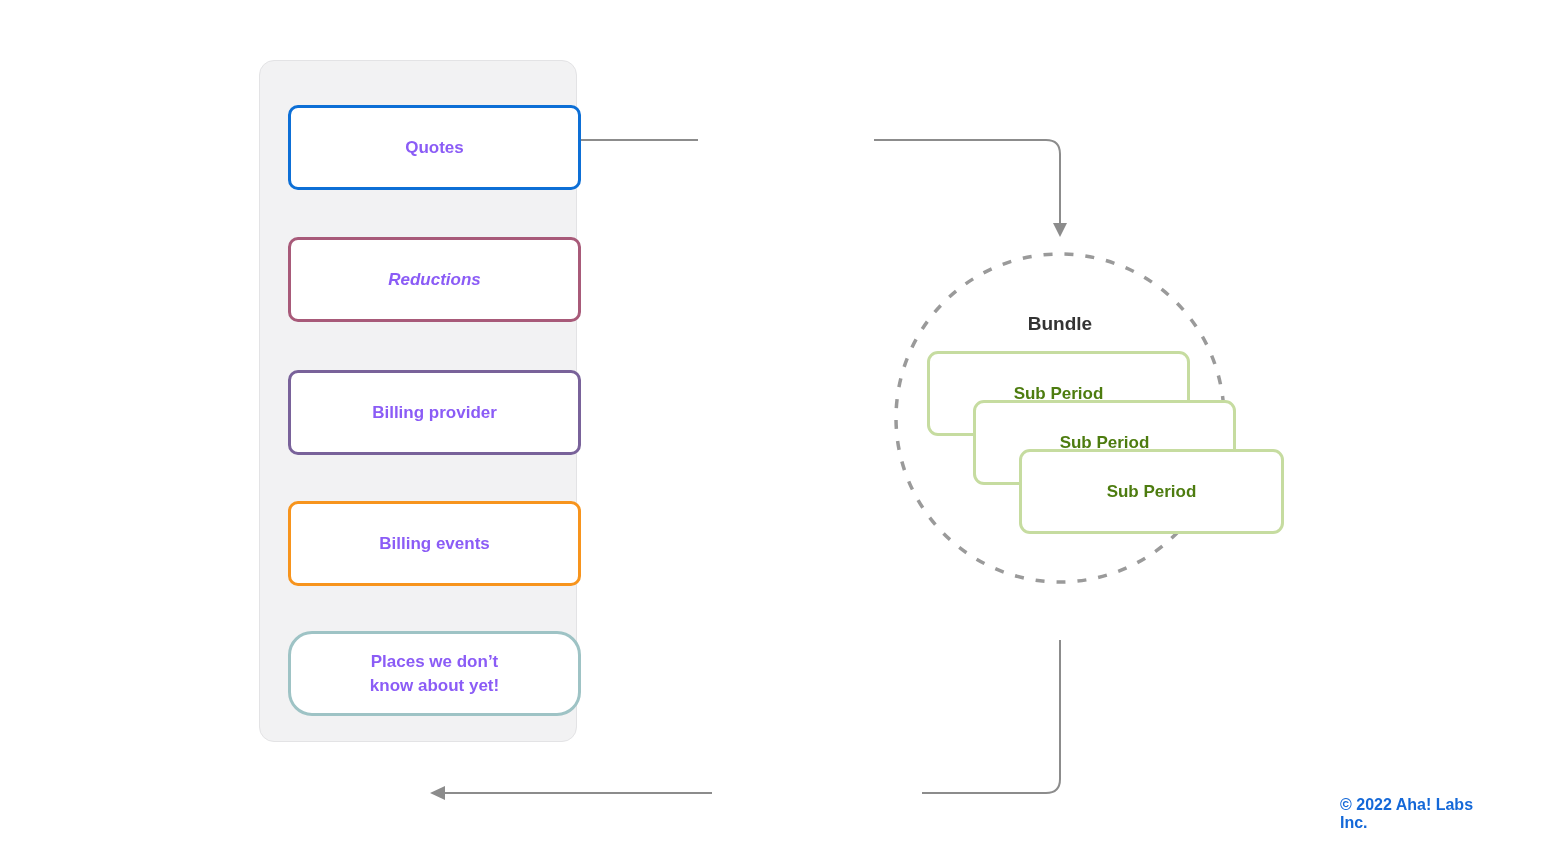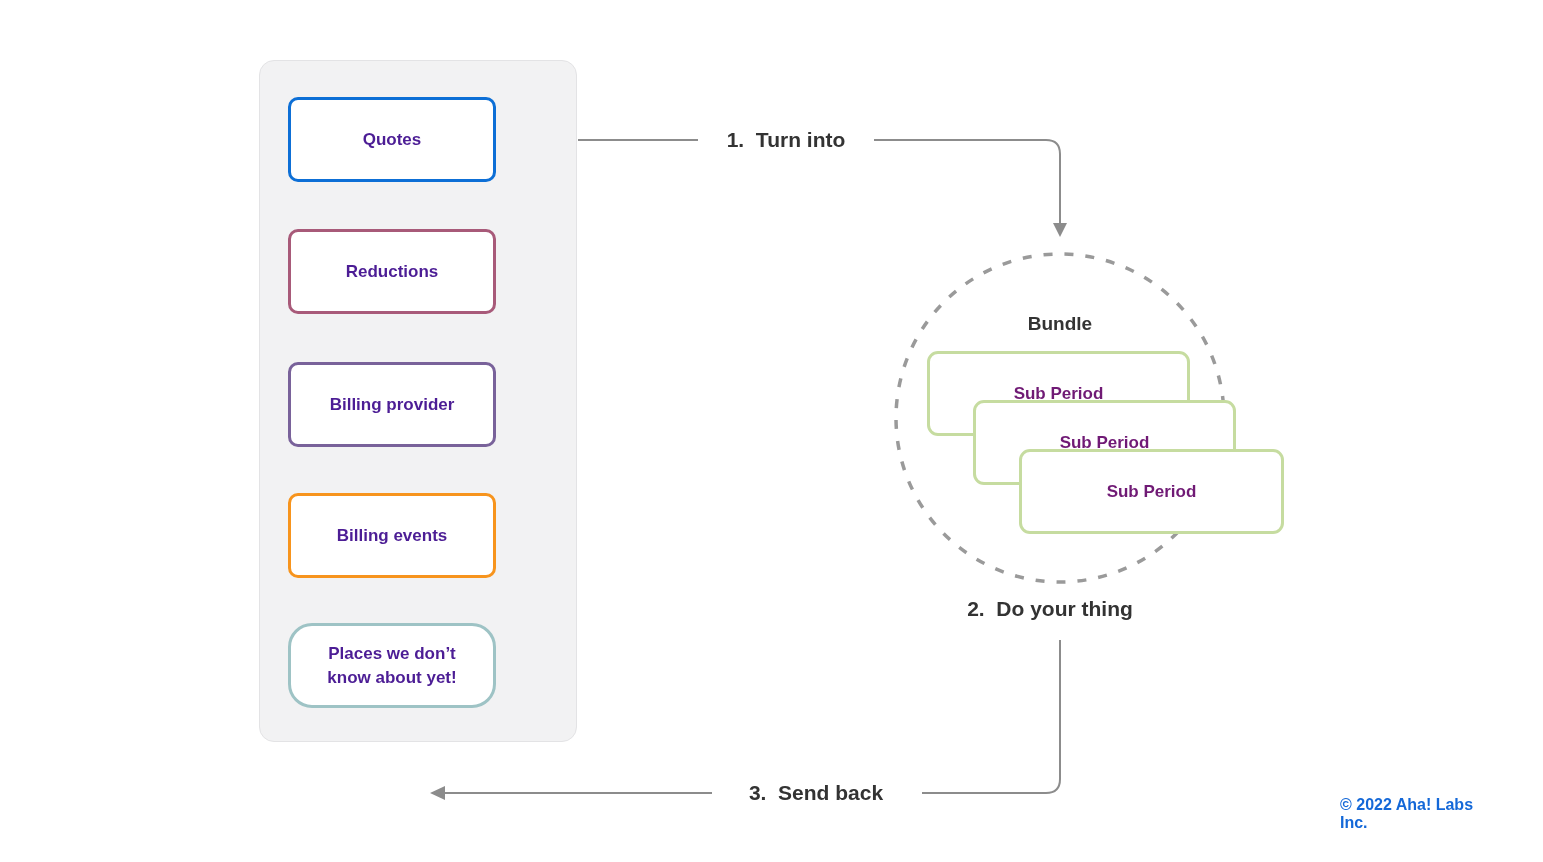"Quotes" .node-box { color: #4c1d95 -> #8b5cf6; margin-top: none -> 8px; width: 208px -> 293px }
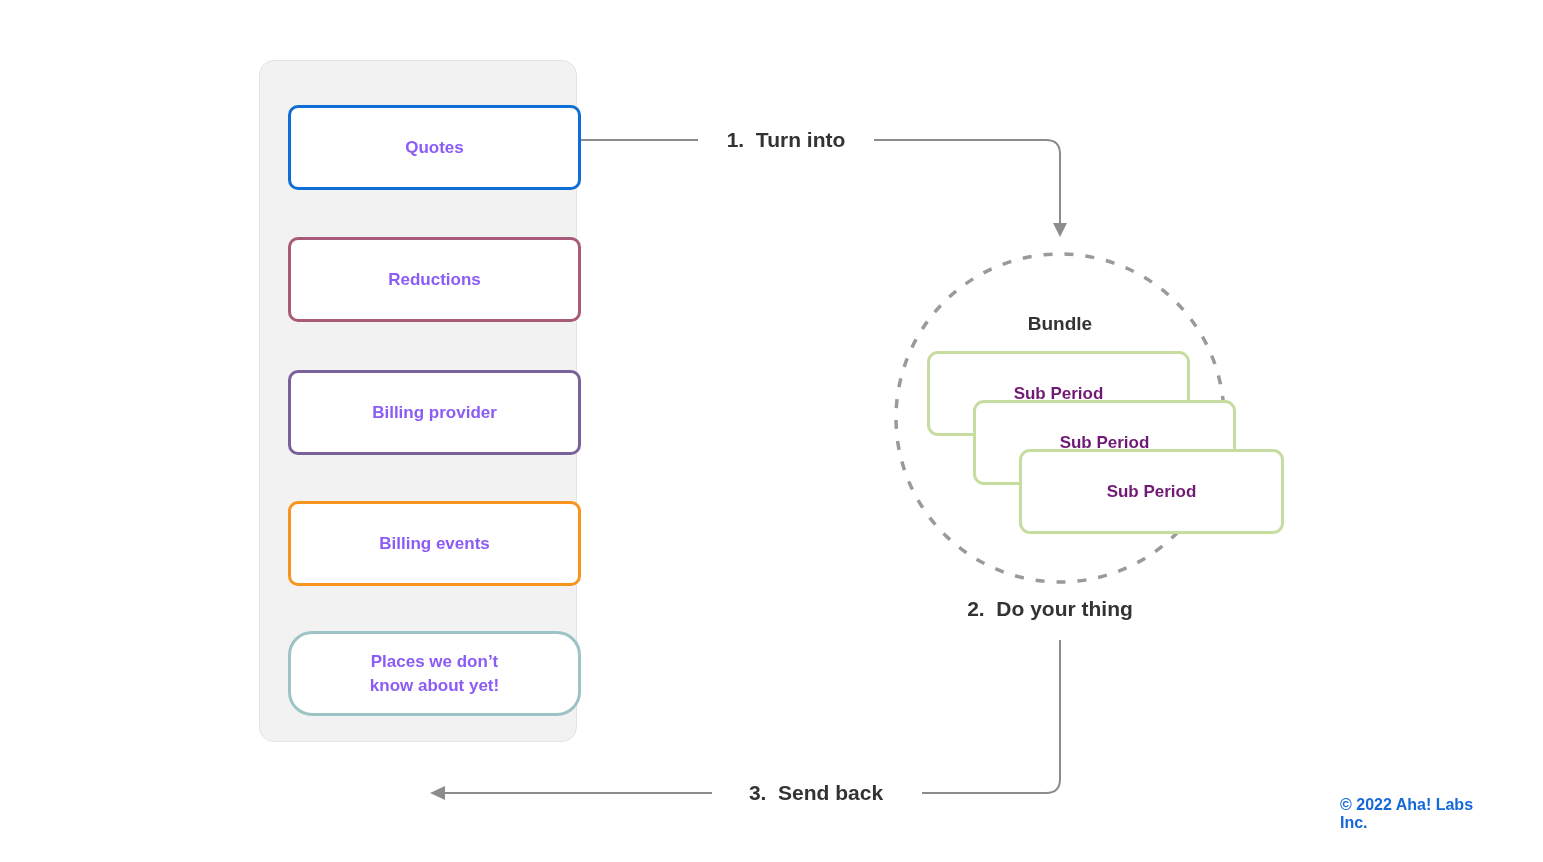"1. Turn into" div.step-label { html: <div>1. Turn into</div> -> none }
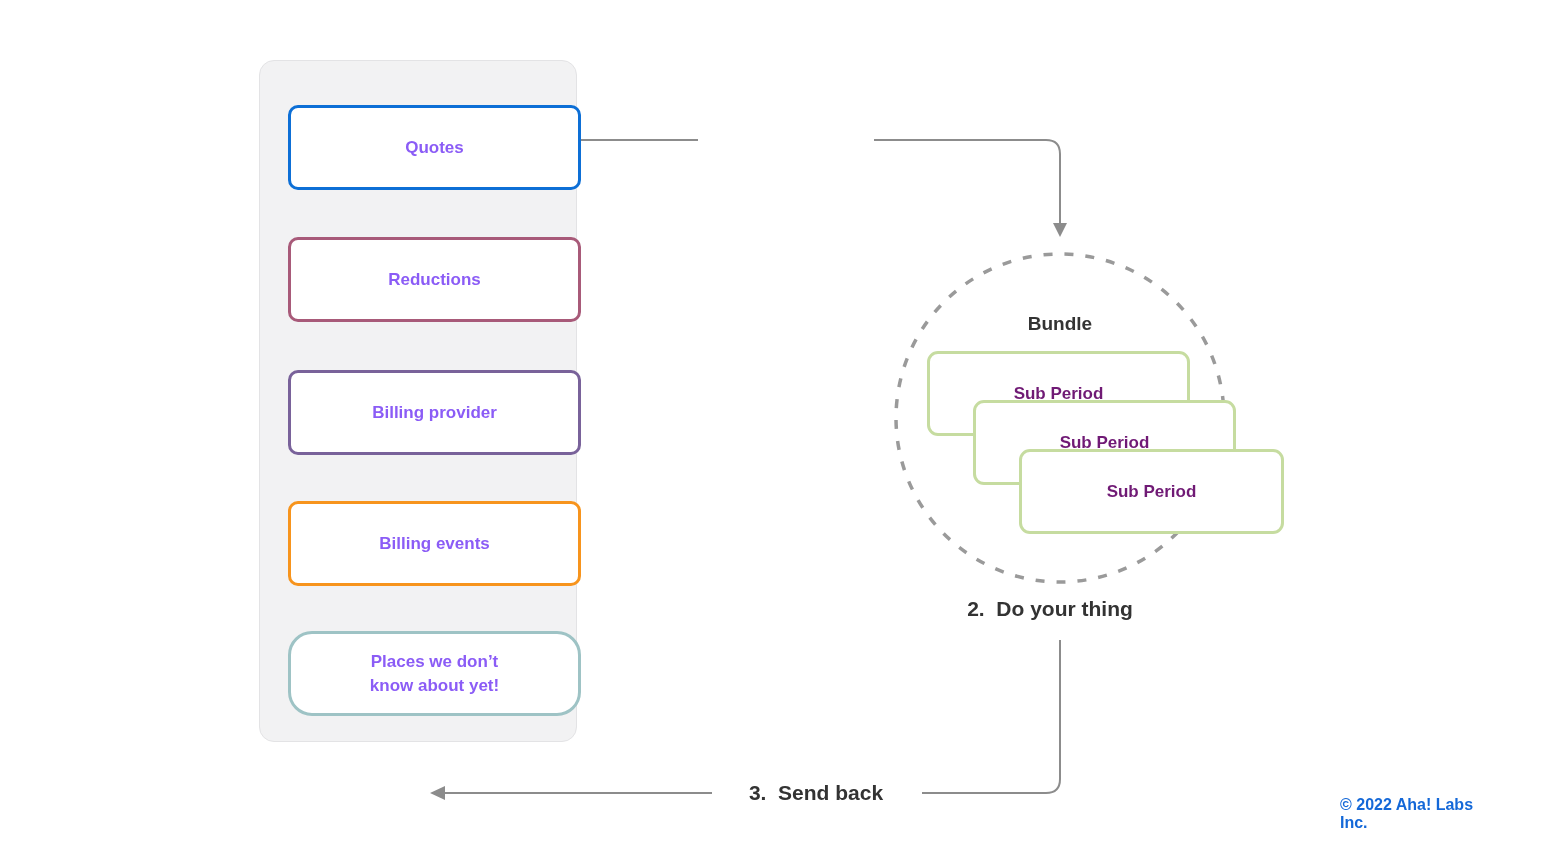"Reductions" div.node-box { font-style: none -> italic }
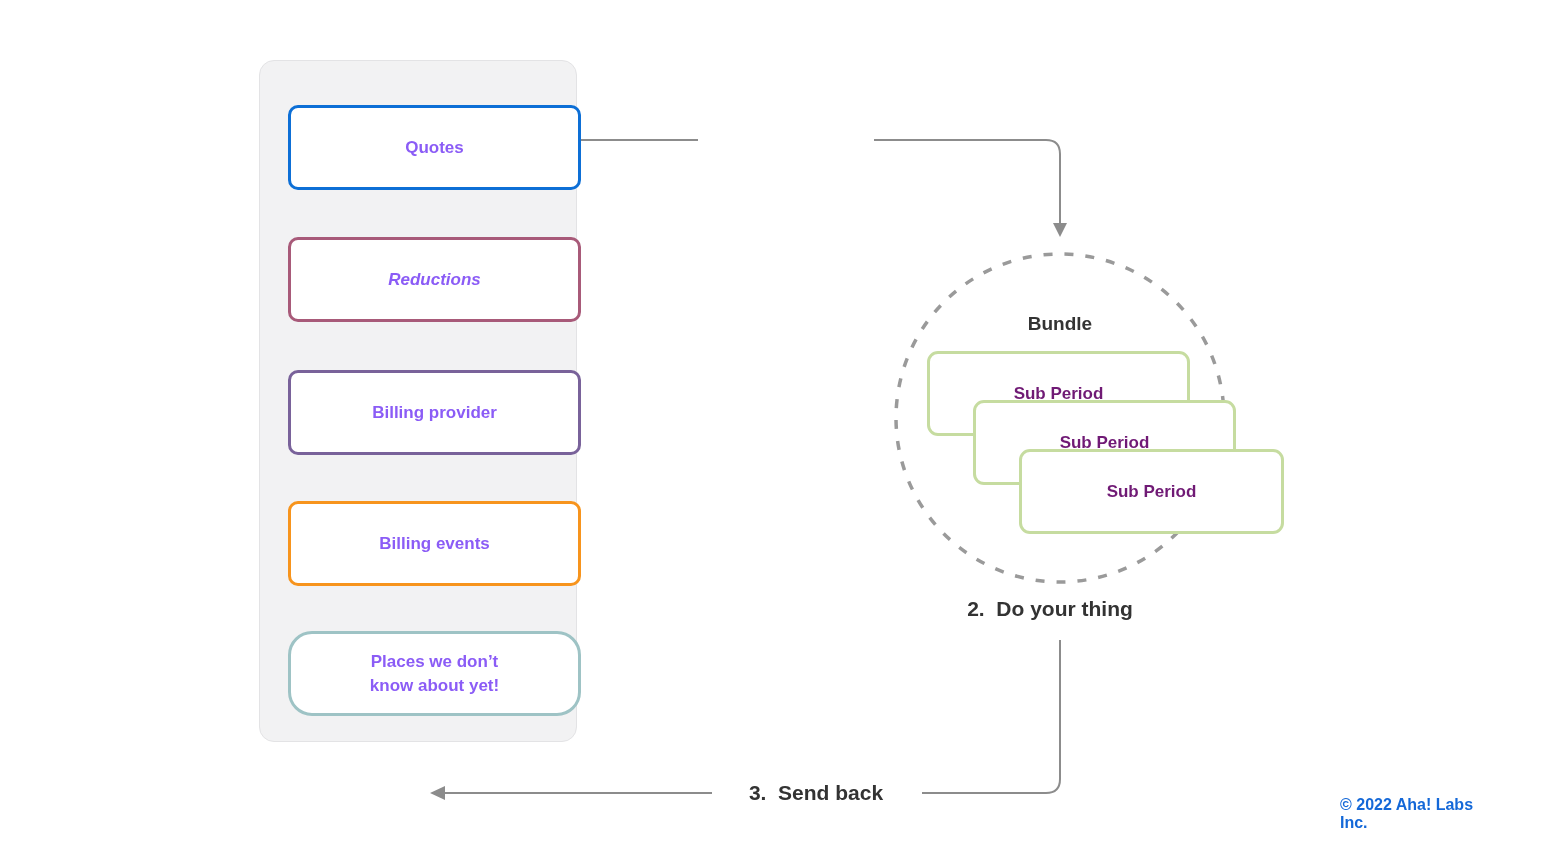"Sub Period" .sub-card { color: #701a75 -> #4d7c0f }
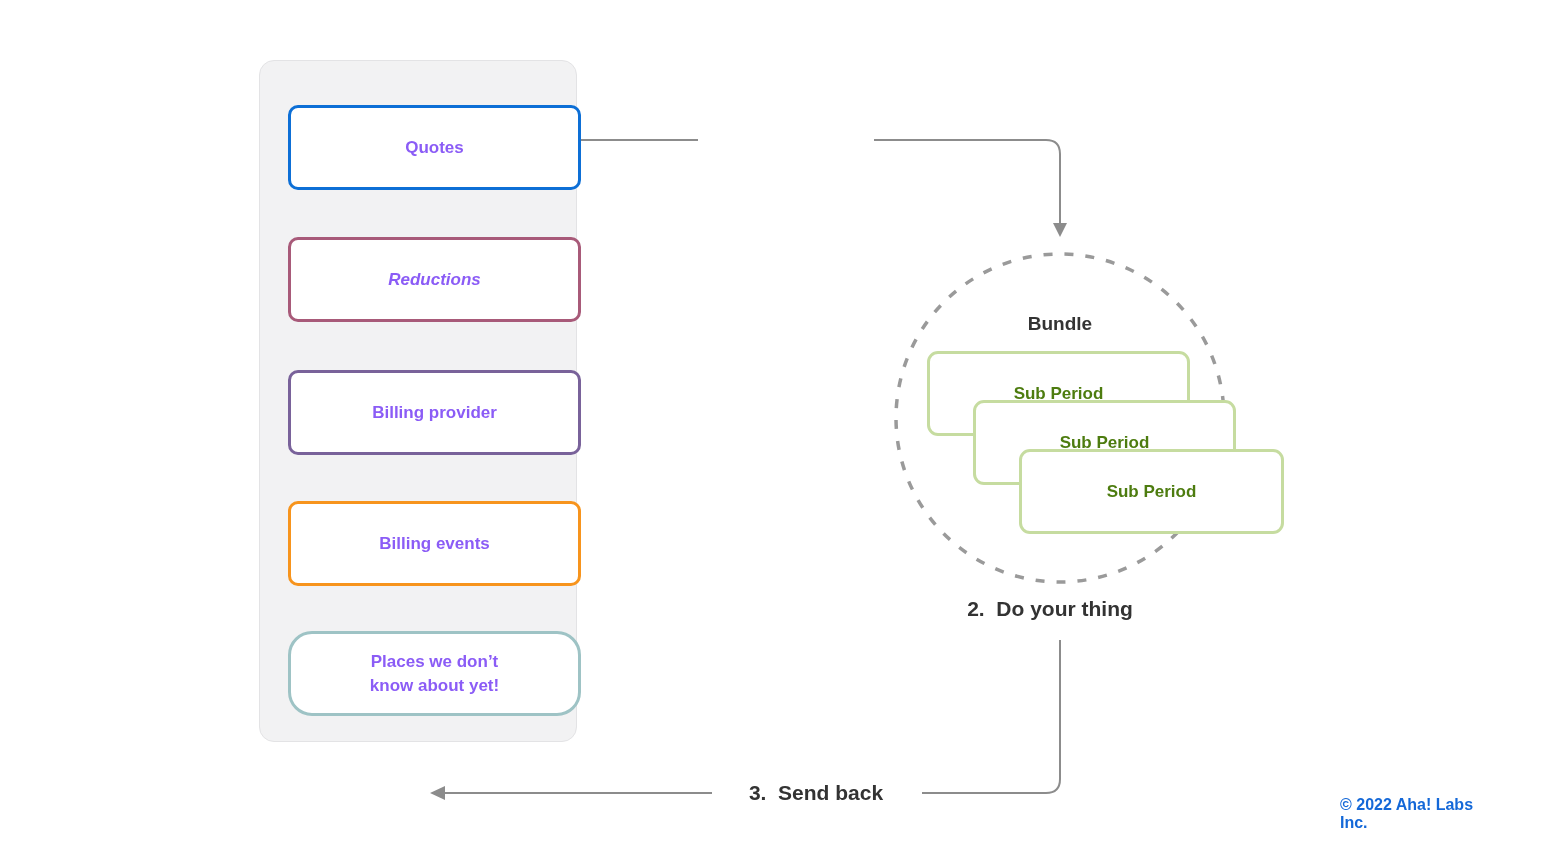"2. Do your thing" div.step-label { html: <div>2. Do your thing</div> -> none }
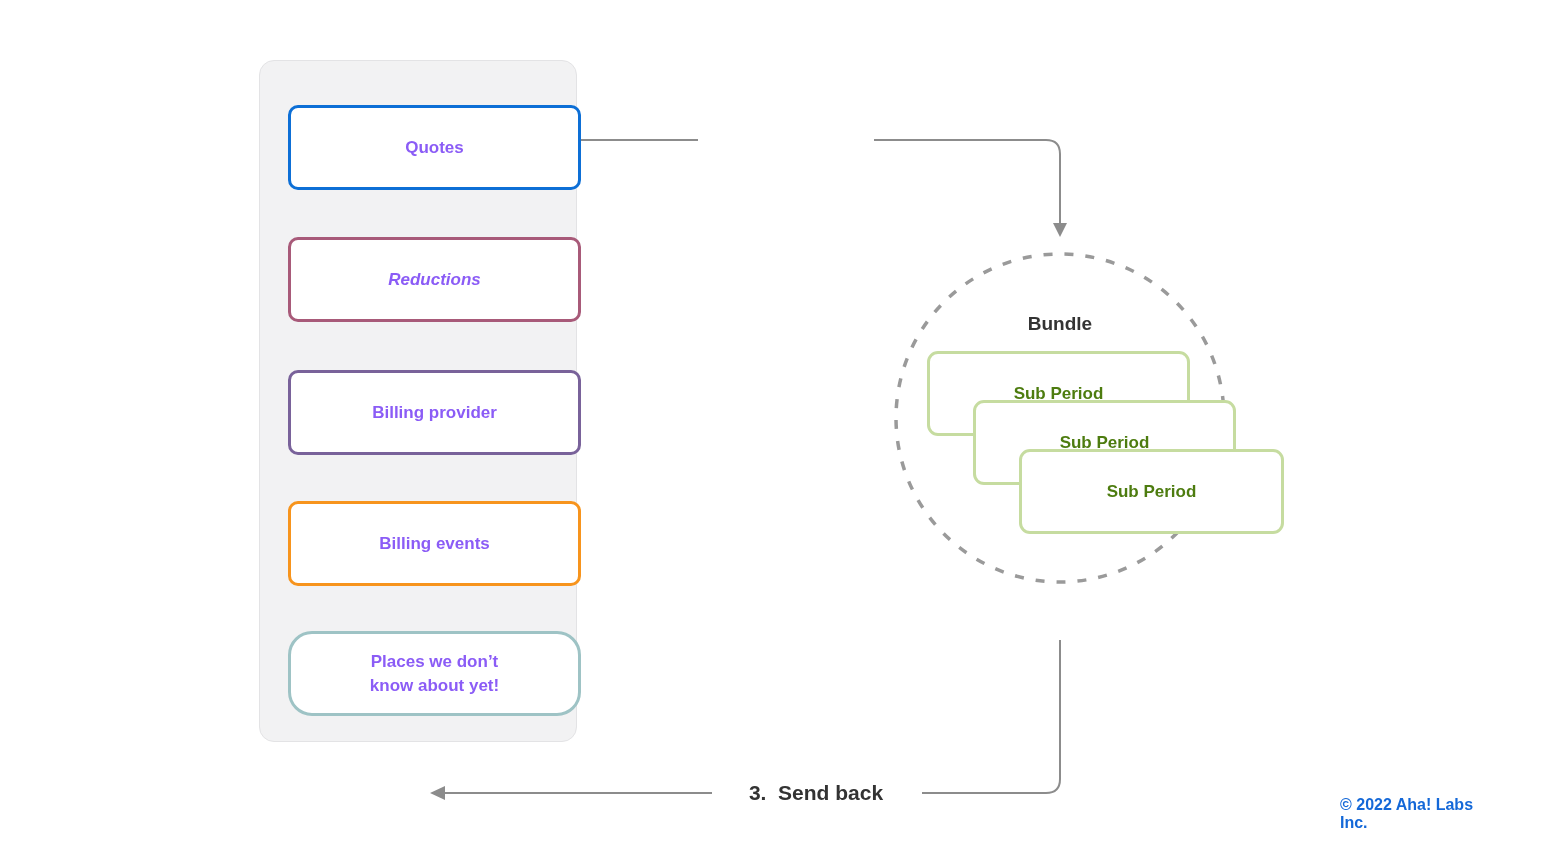"3. Send back" div.step-label { html: <div>3. Send back</div> -> none }
